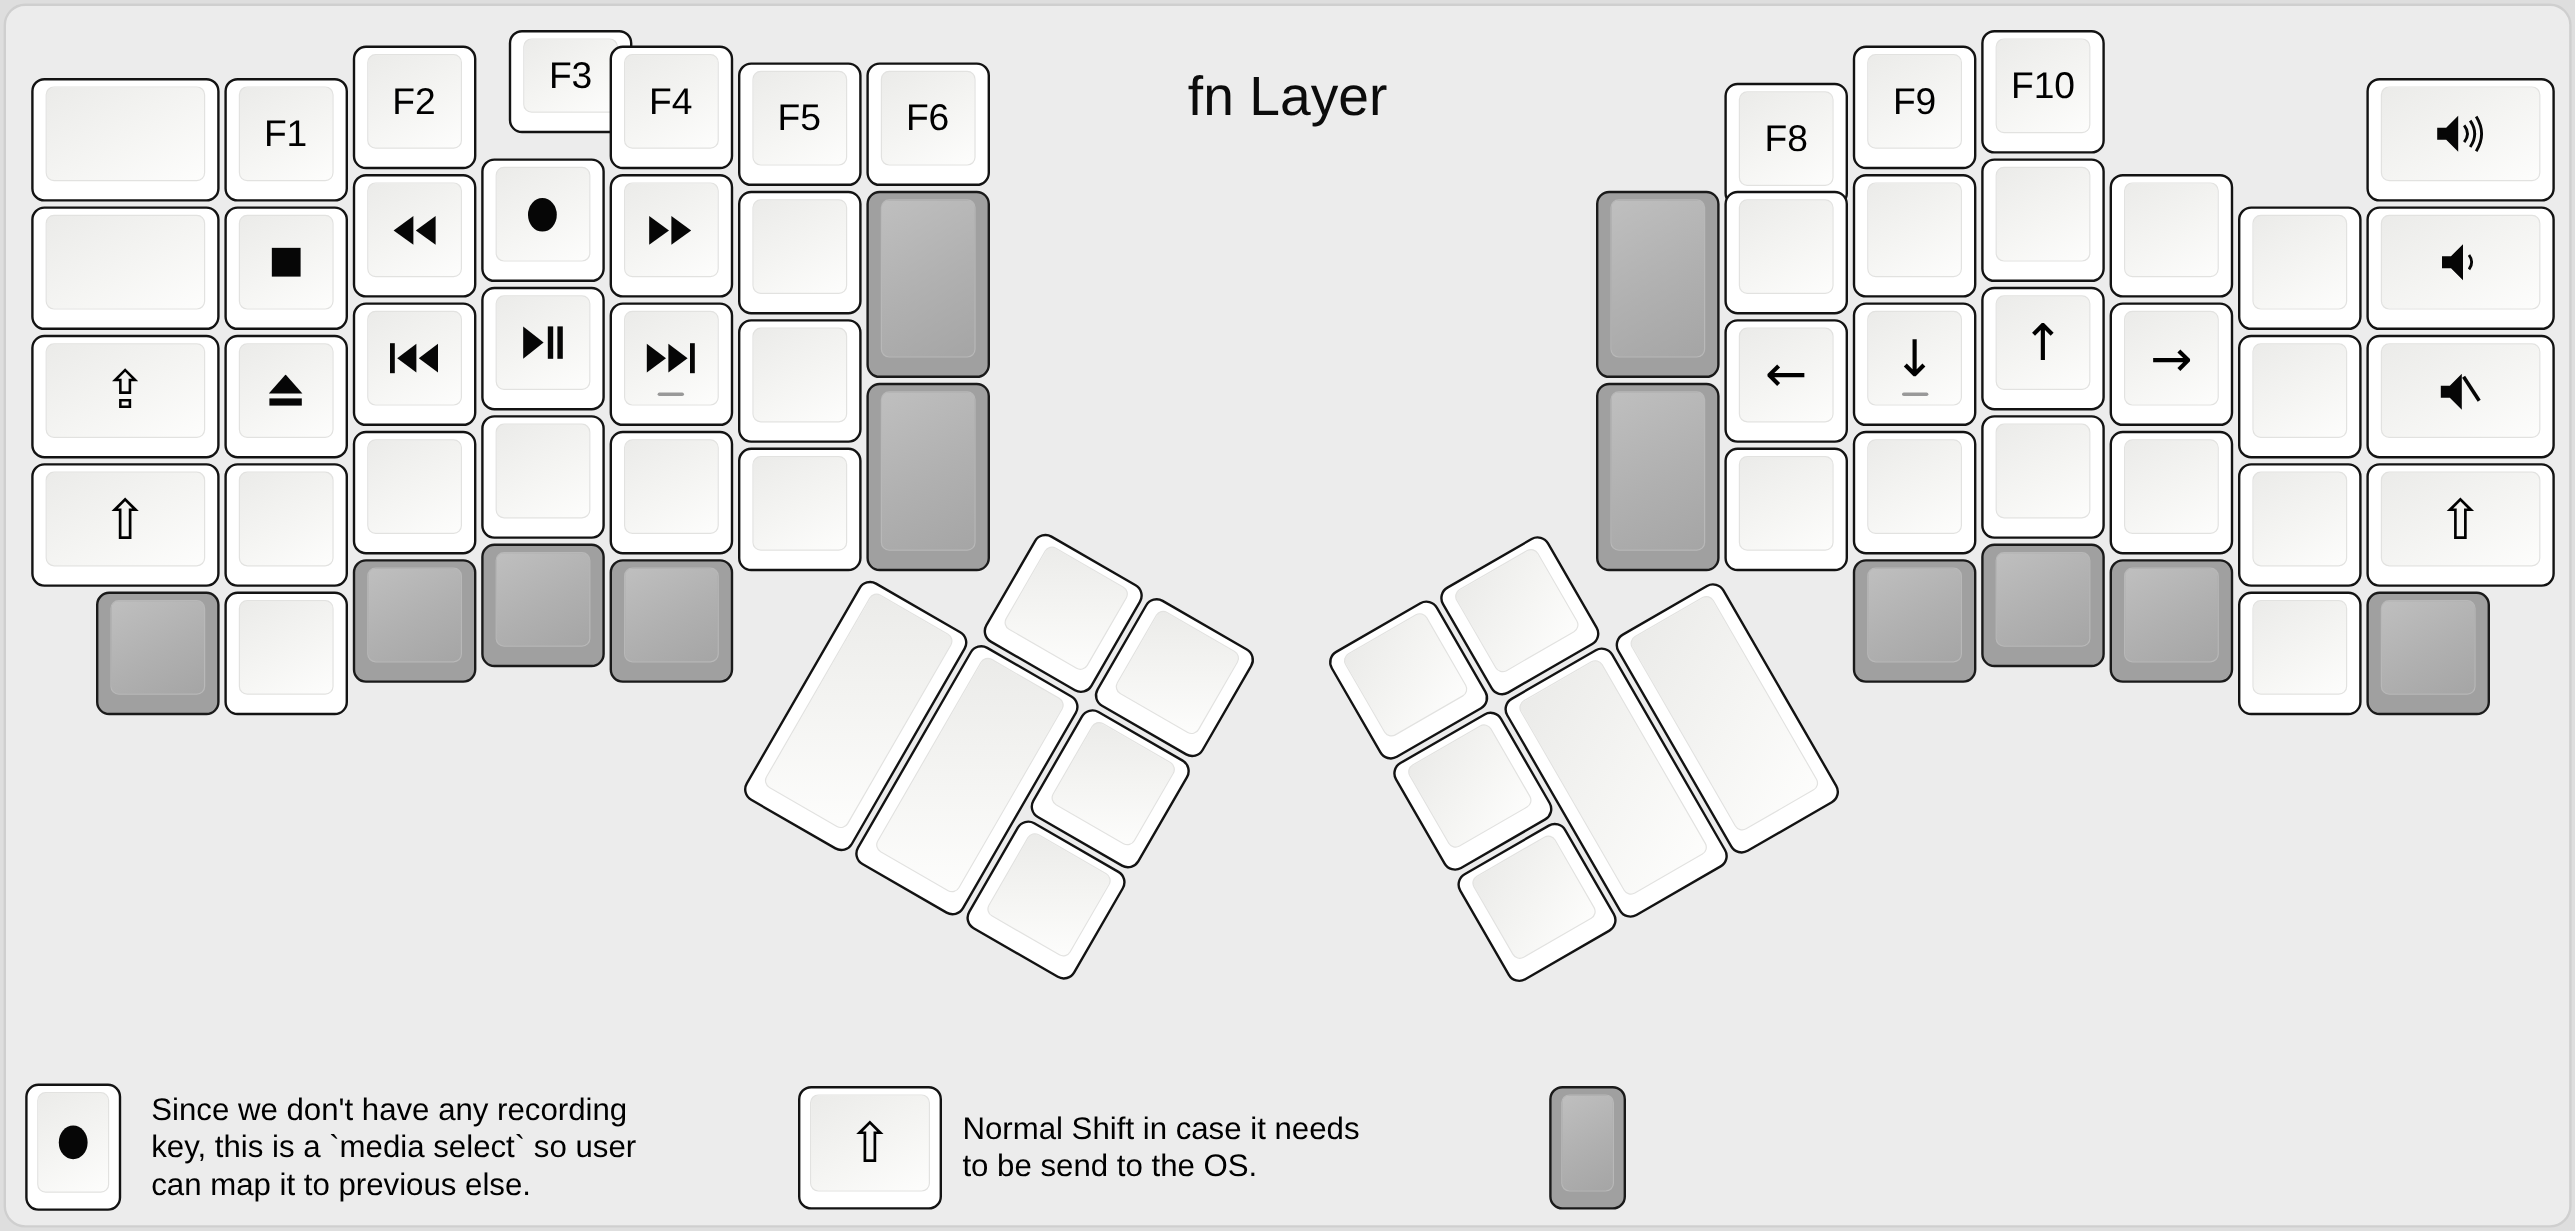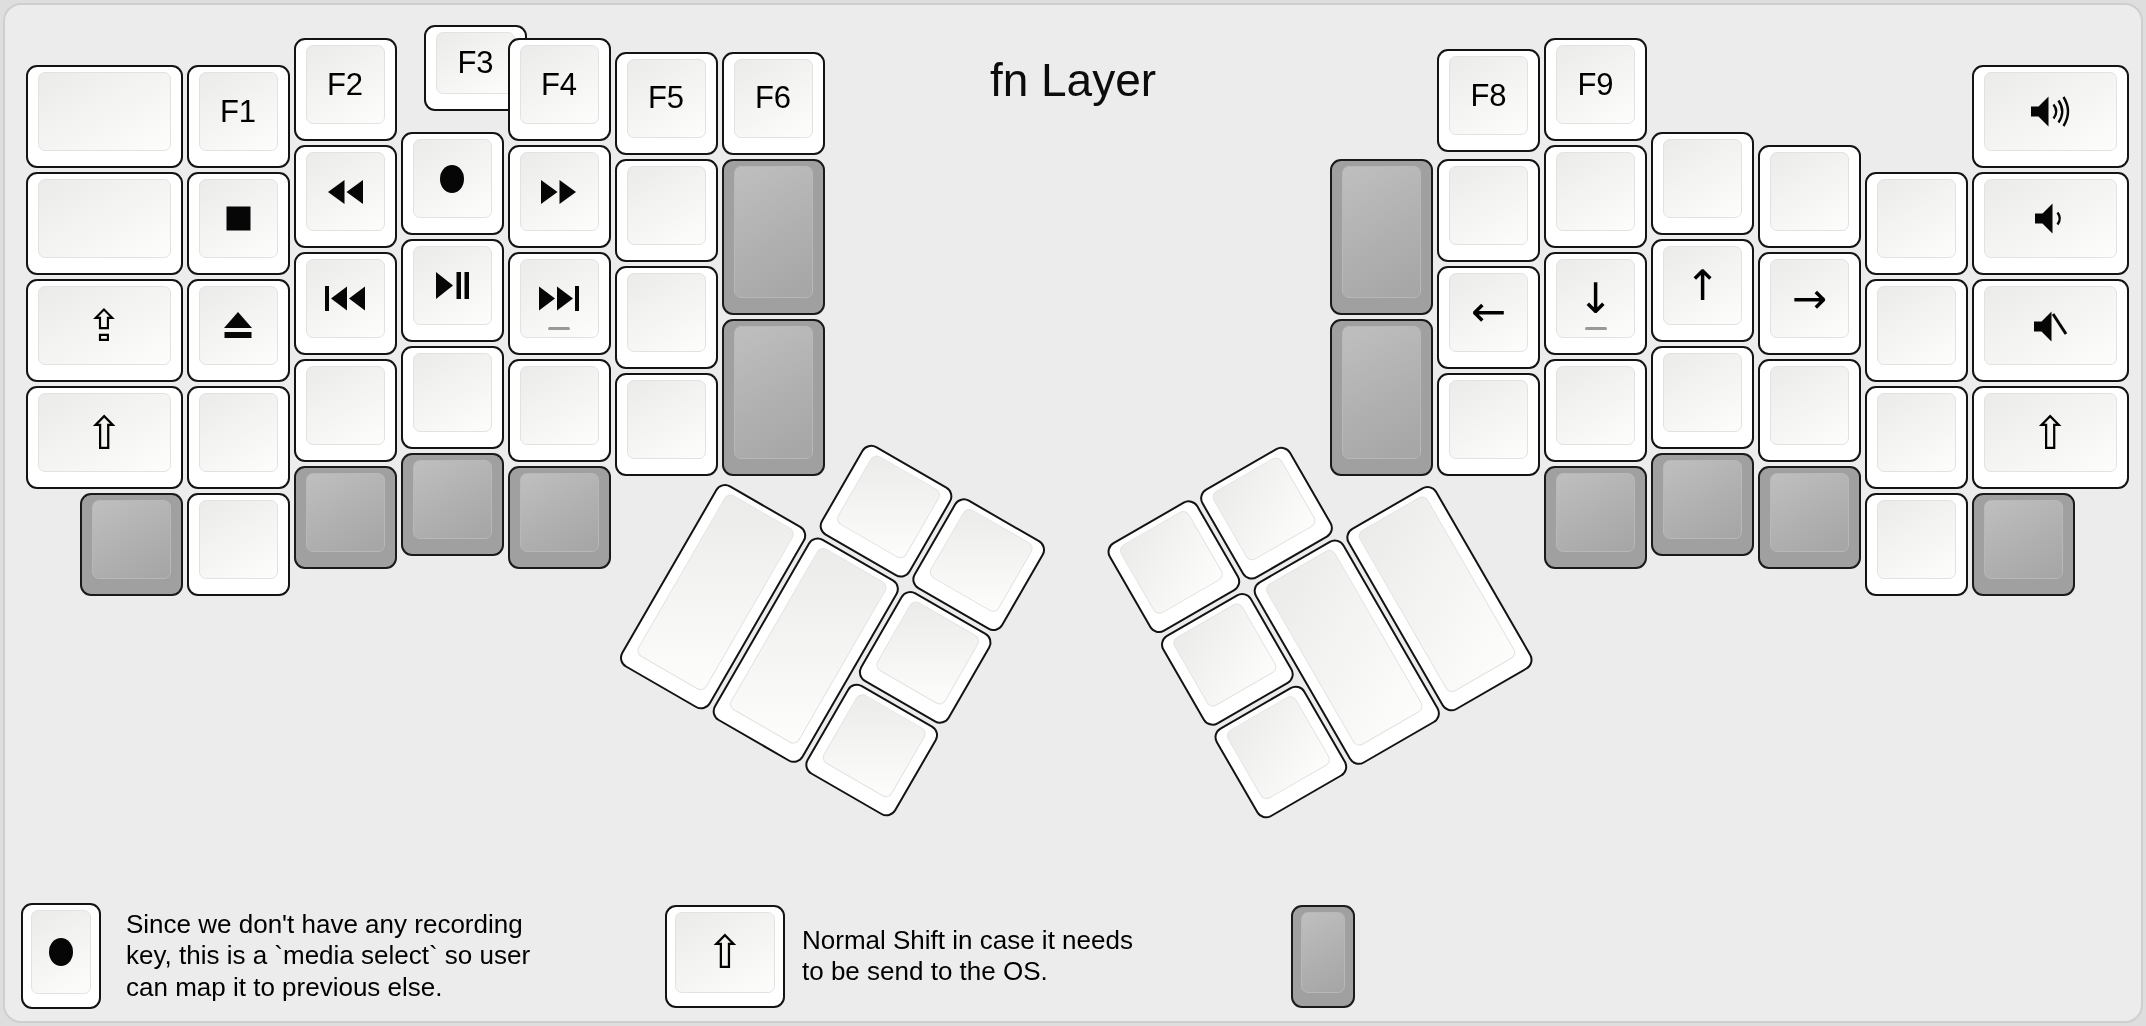"F10" div.key { html: none -> <div> <div> <span>F10</span> </div> </div> }
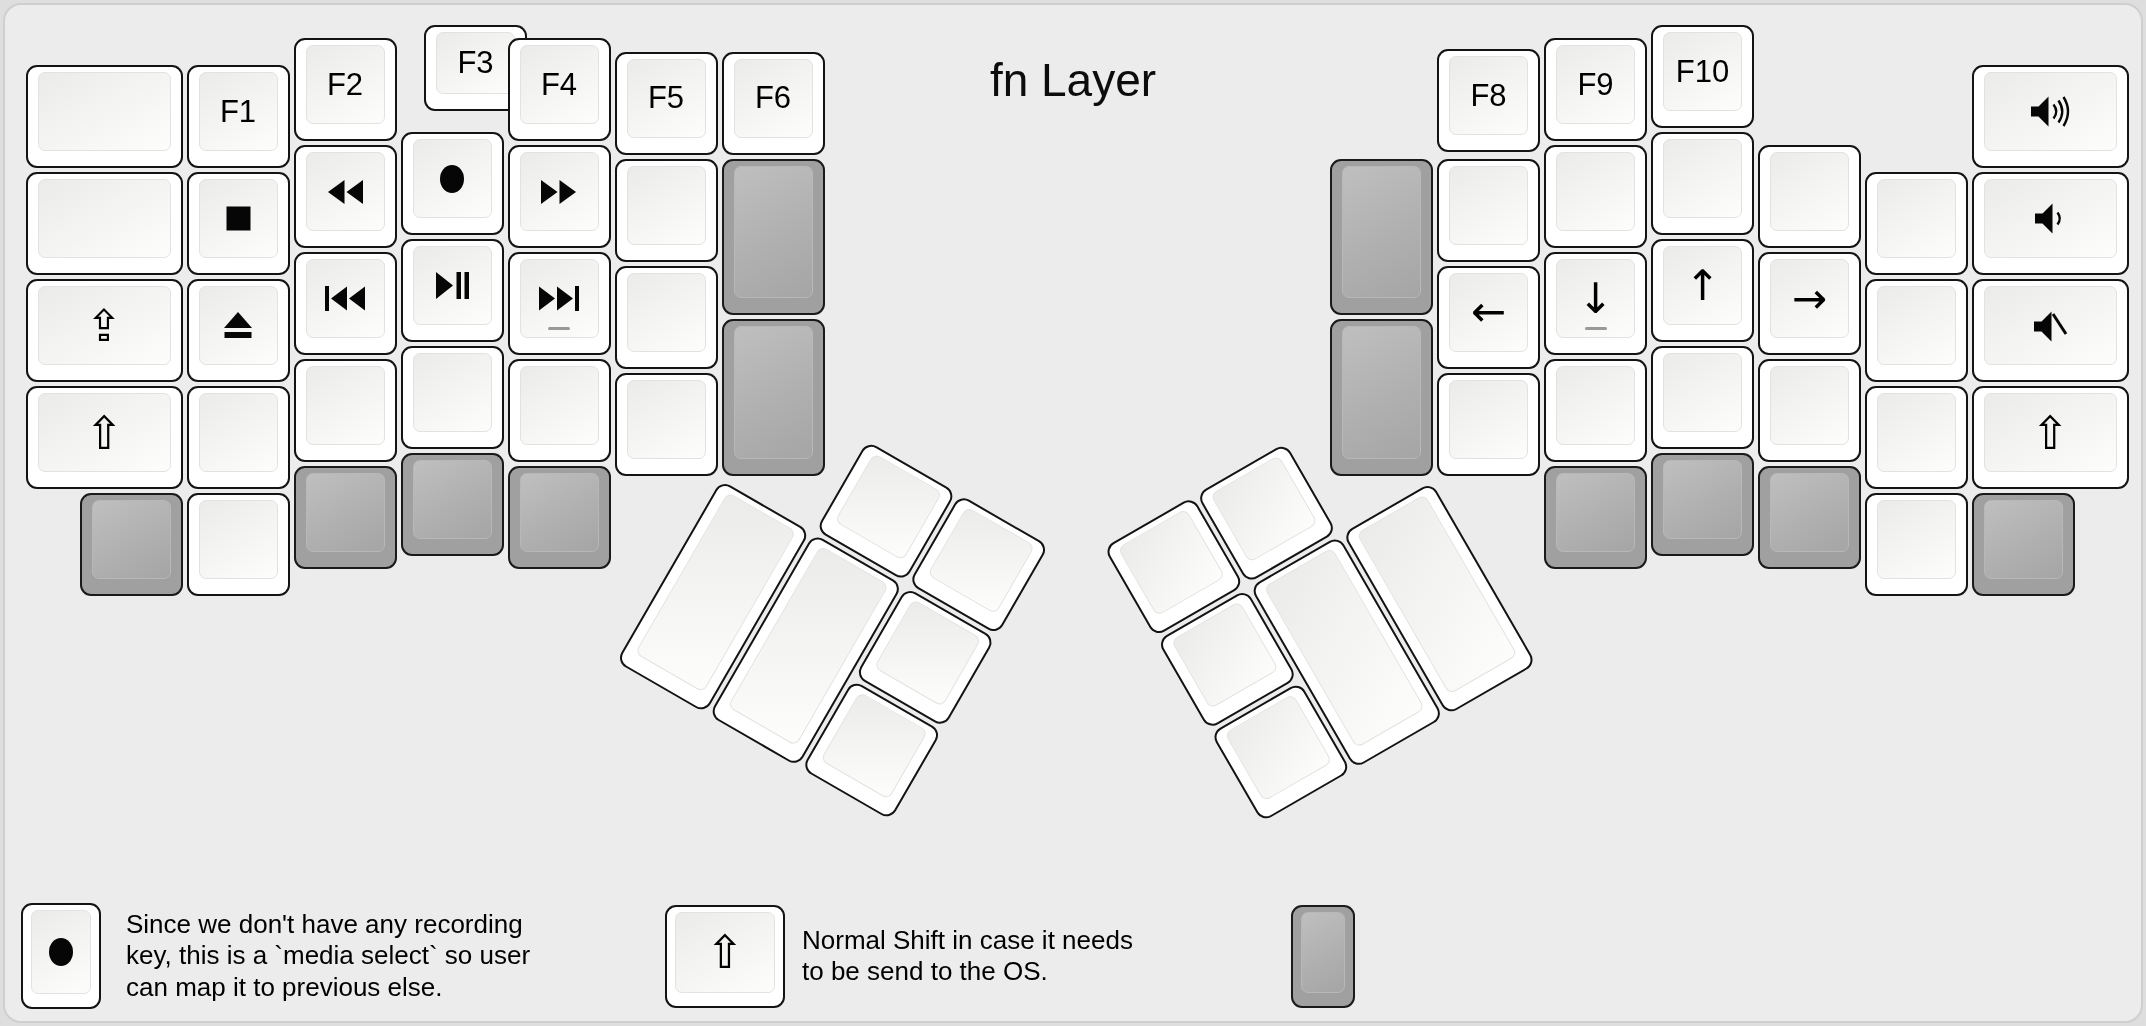"F8" div.key { top: 44px -> 64px }
